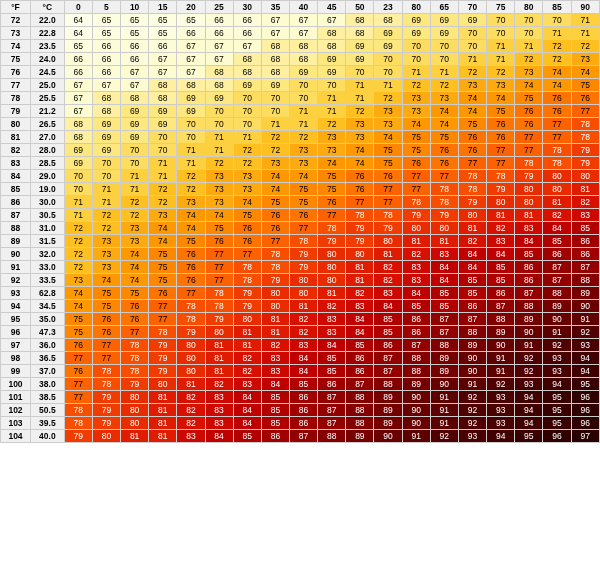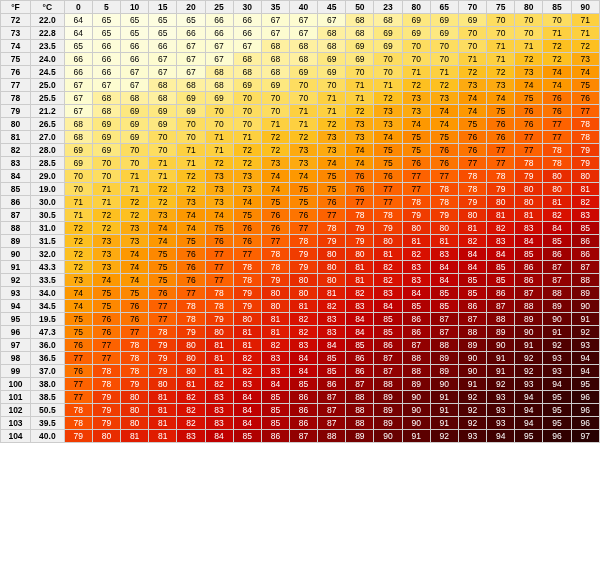"43.3" td.col-temp { text: 43.3 -> 33.0 }
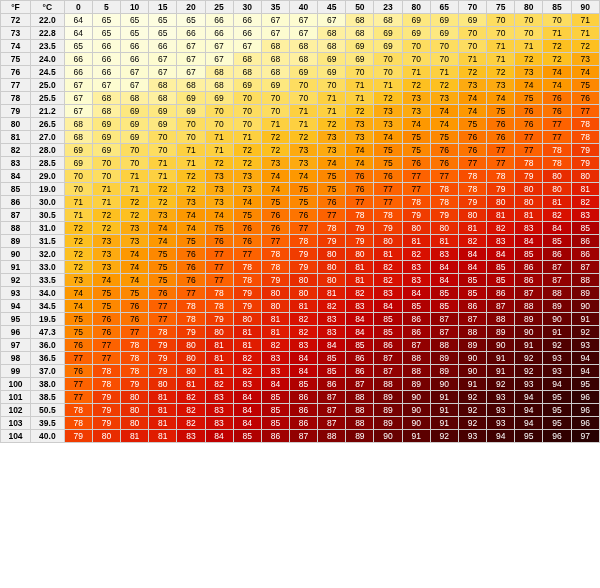"34.0" td.col-temp { text: 34.0 -> 62.8 }
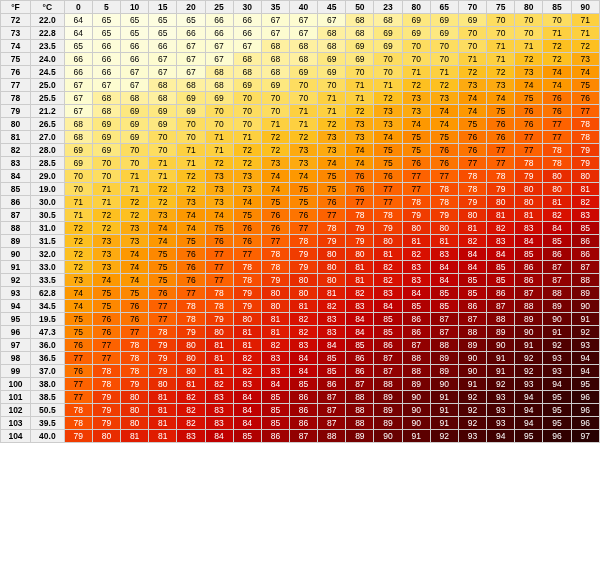"19.5" td.col-temp { text: 19.5 -> 35.0 }
